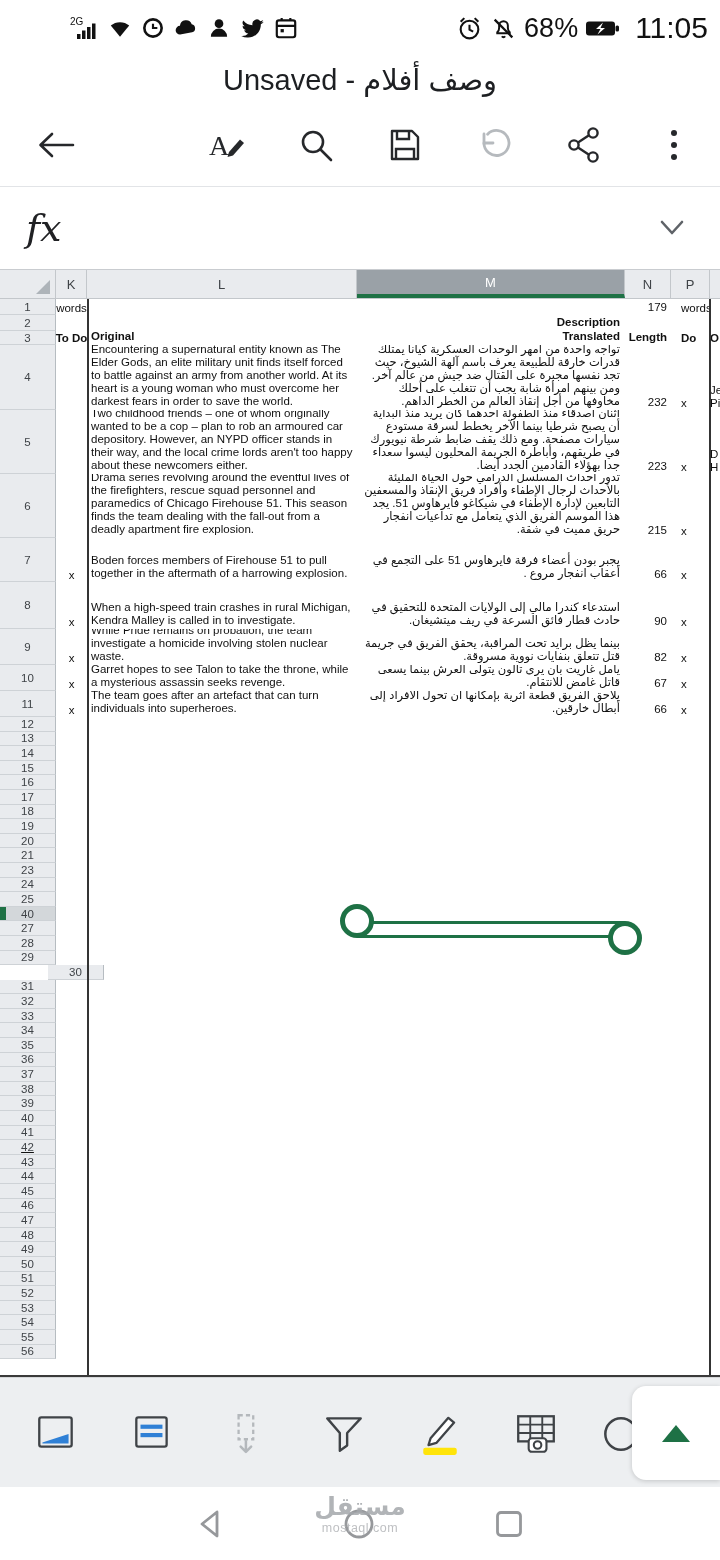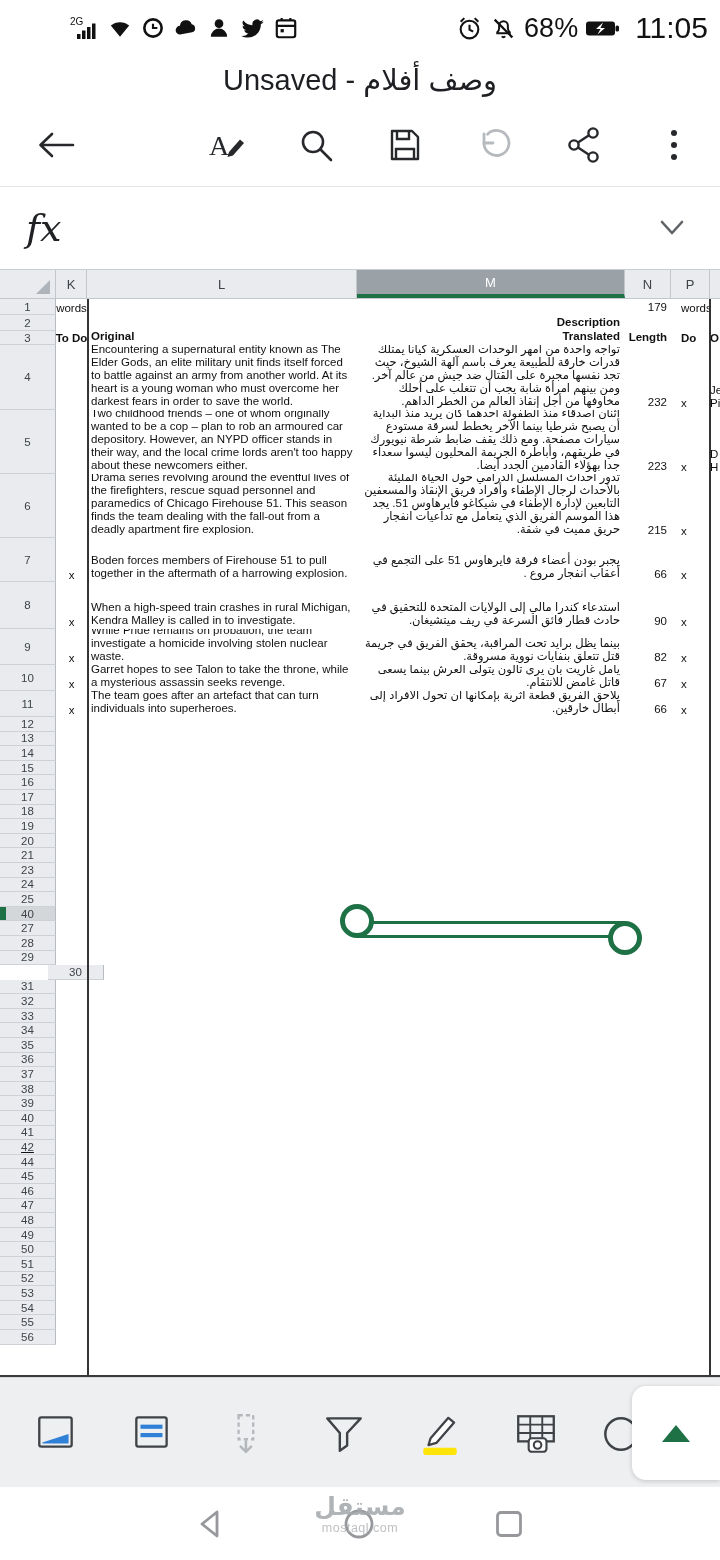"43" div.sheet-row { html: none -> <div> <div>43</div> <div></div> <div></div> <div></div> <div></div> <div></div> <div></div> </div> }
